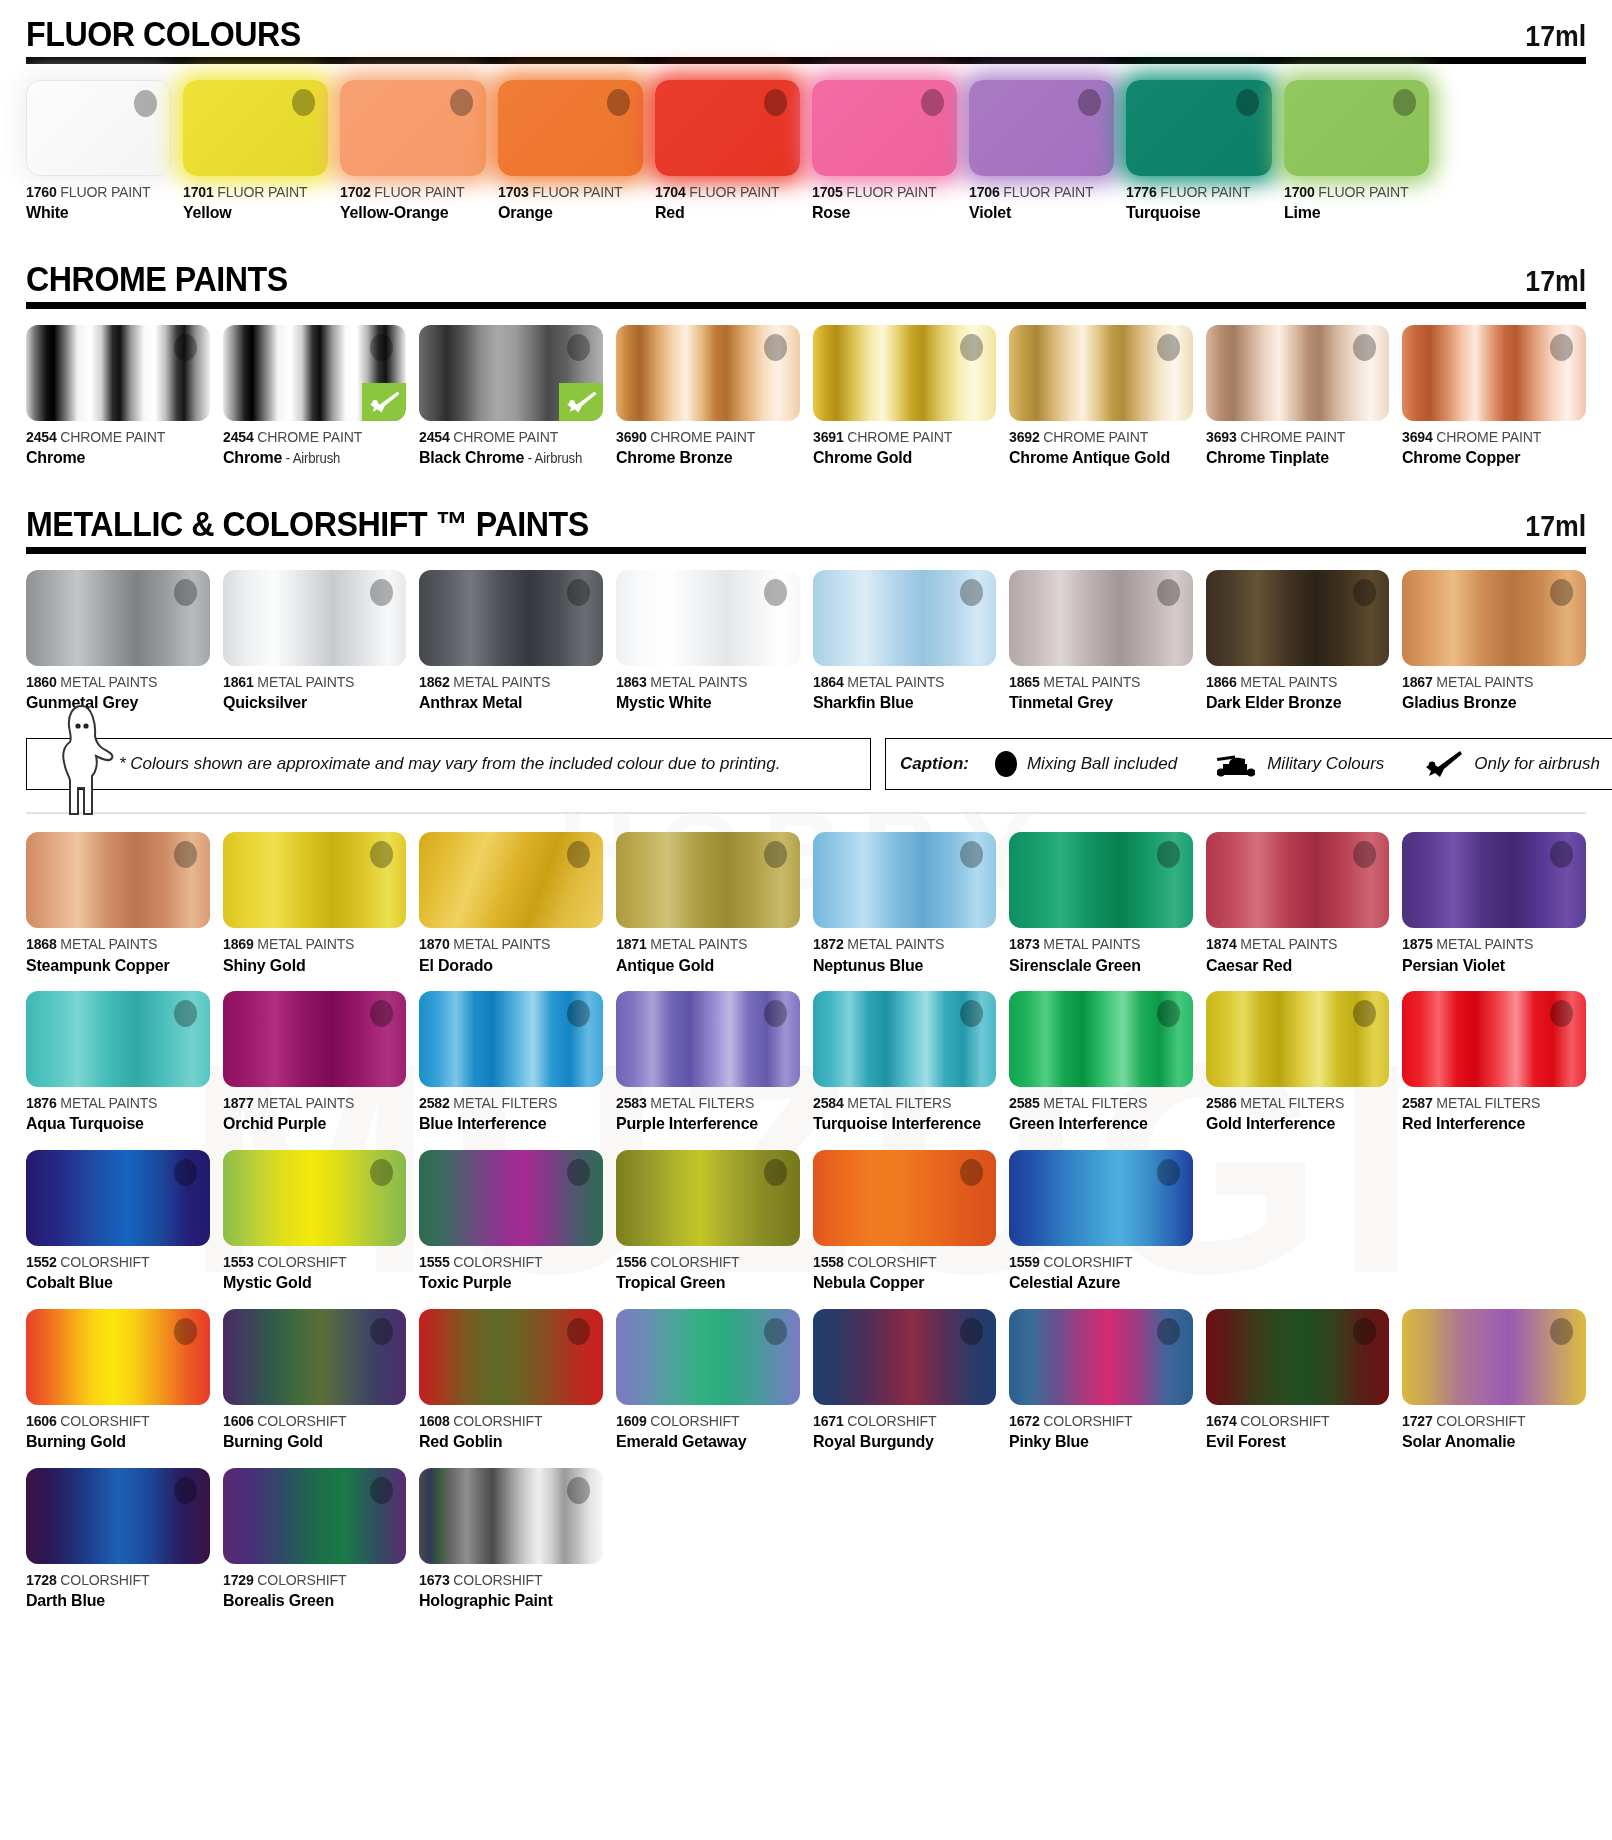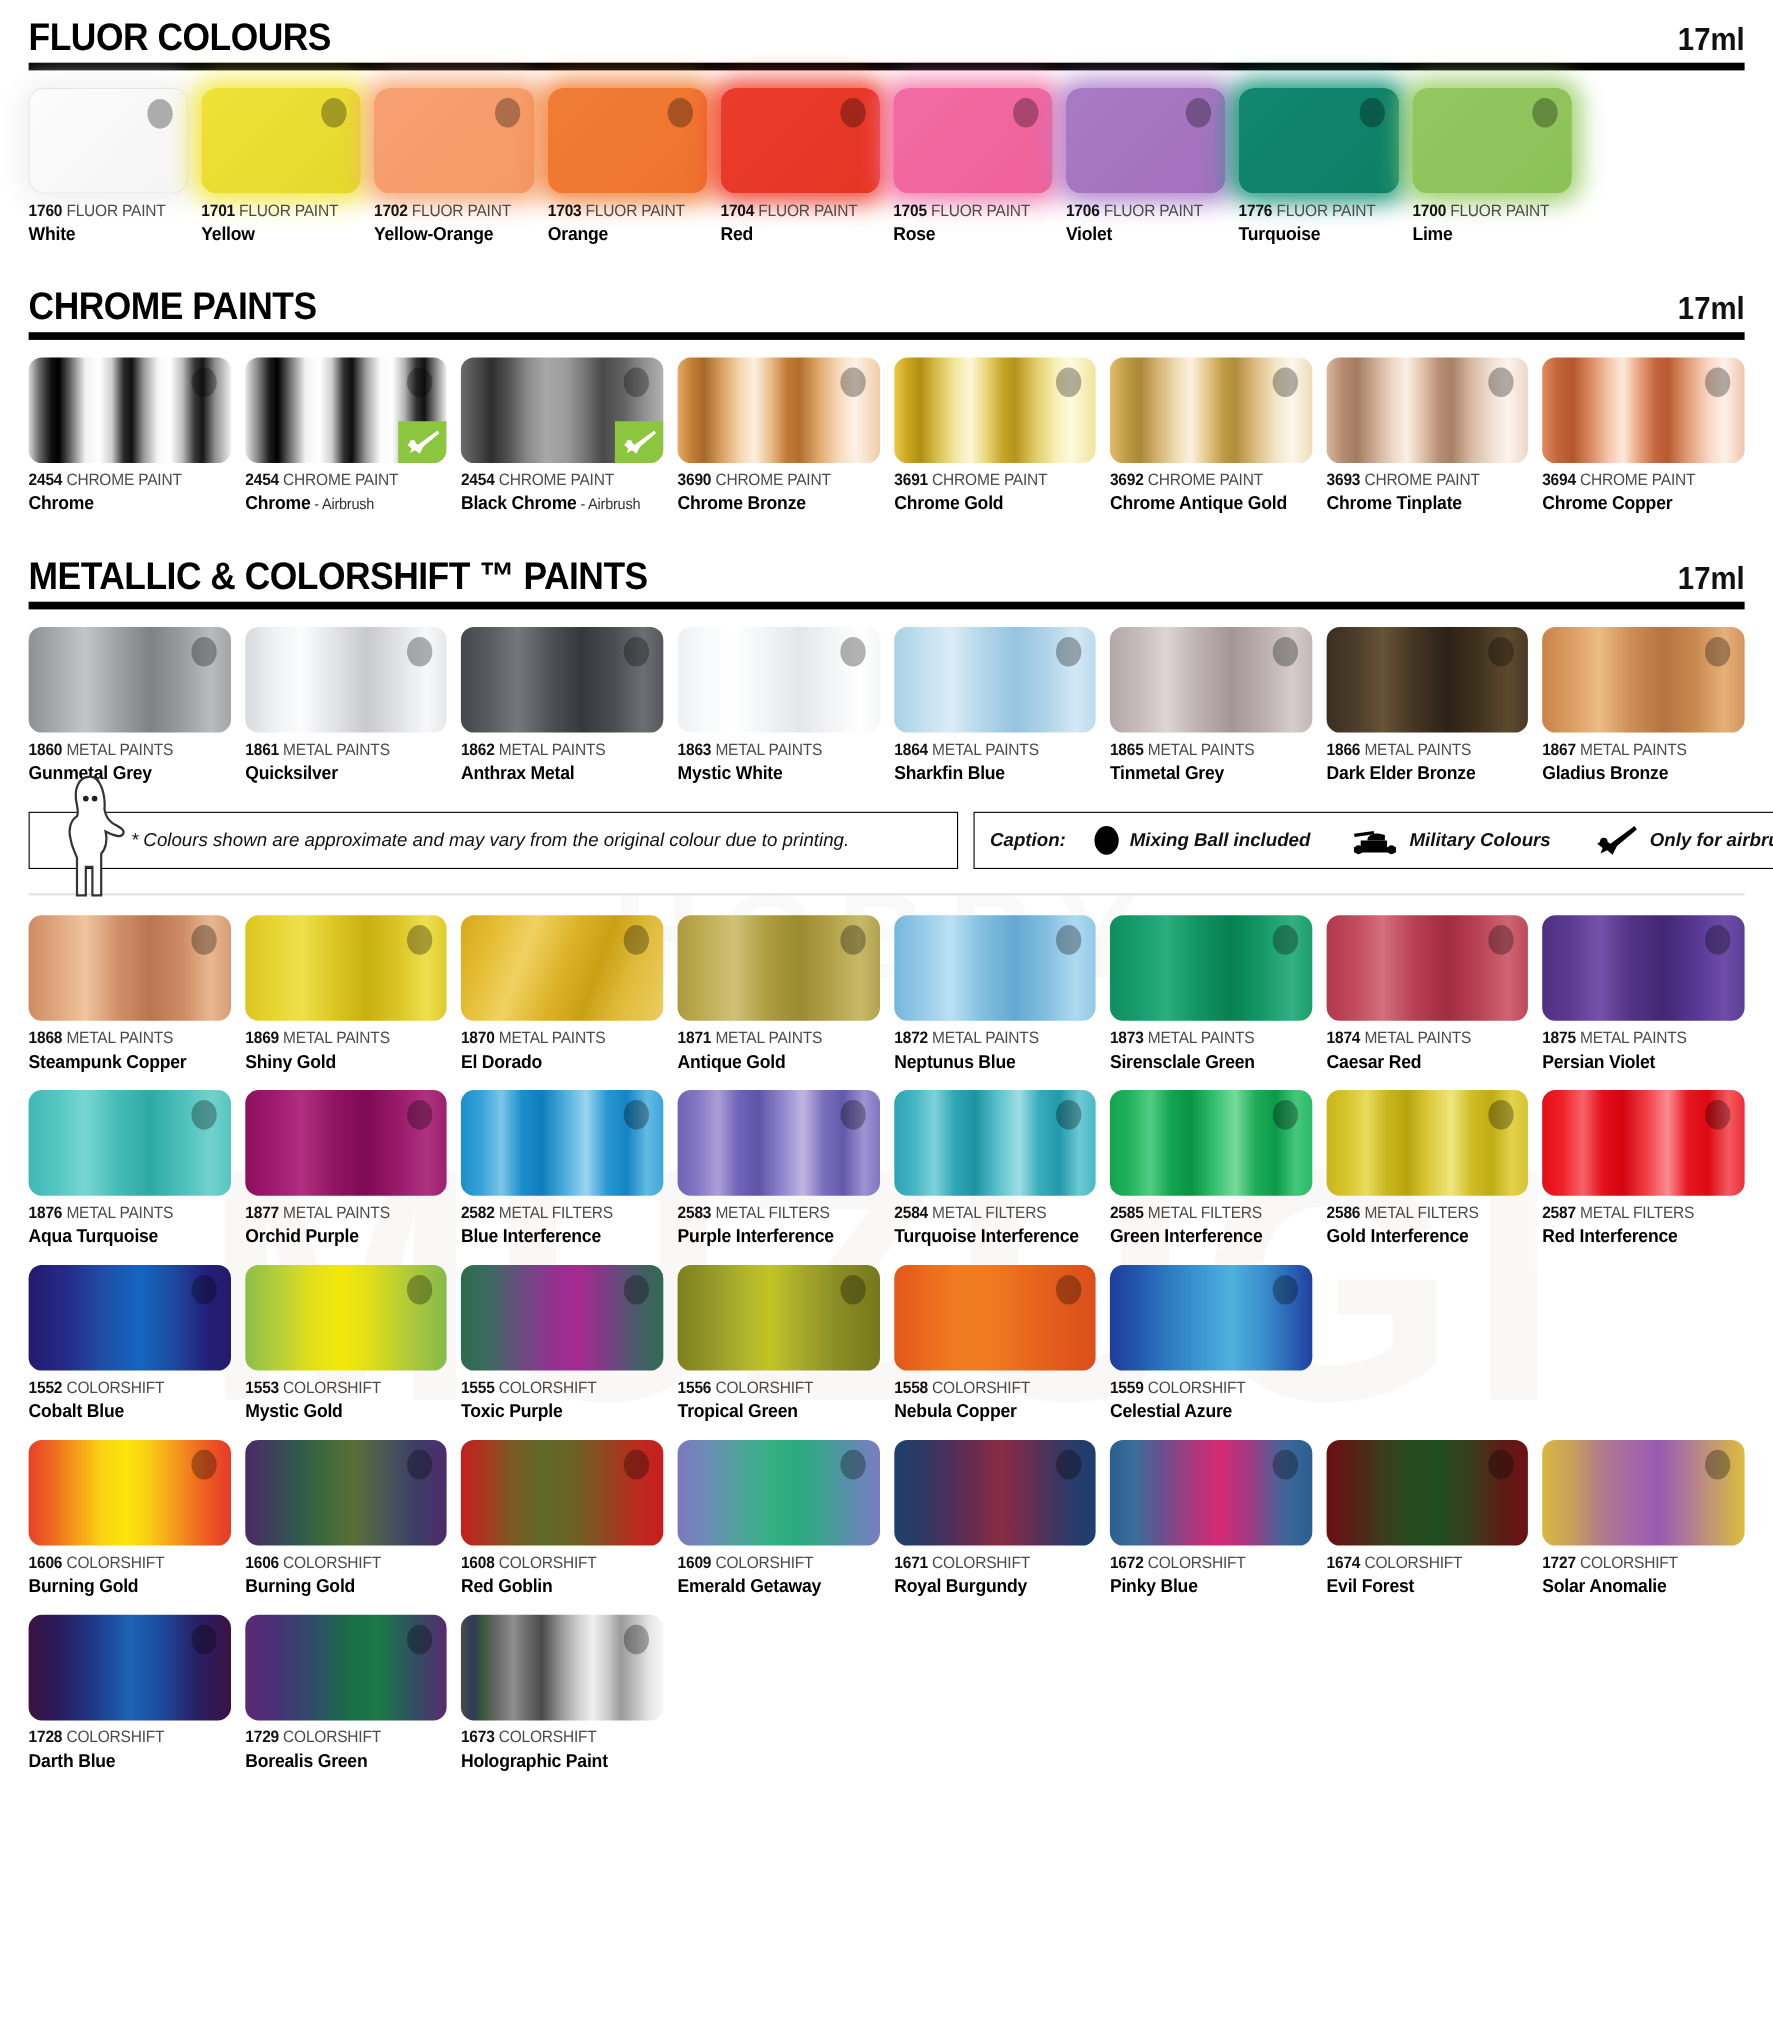"* Colours shown are approximate" div.disclaimer { text: original -> included }
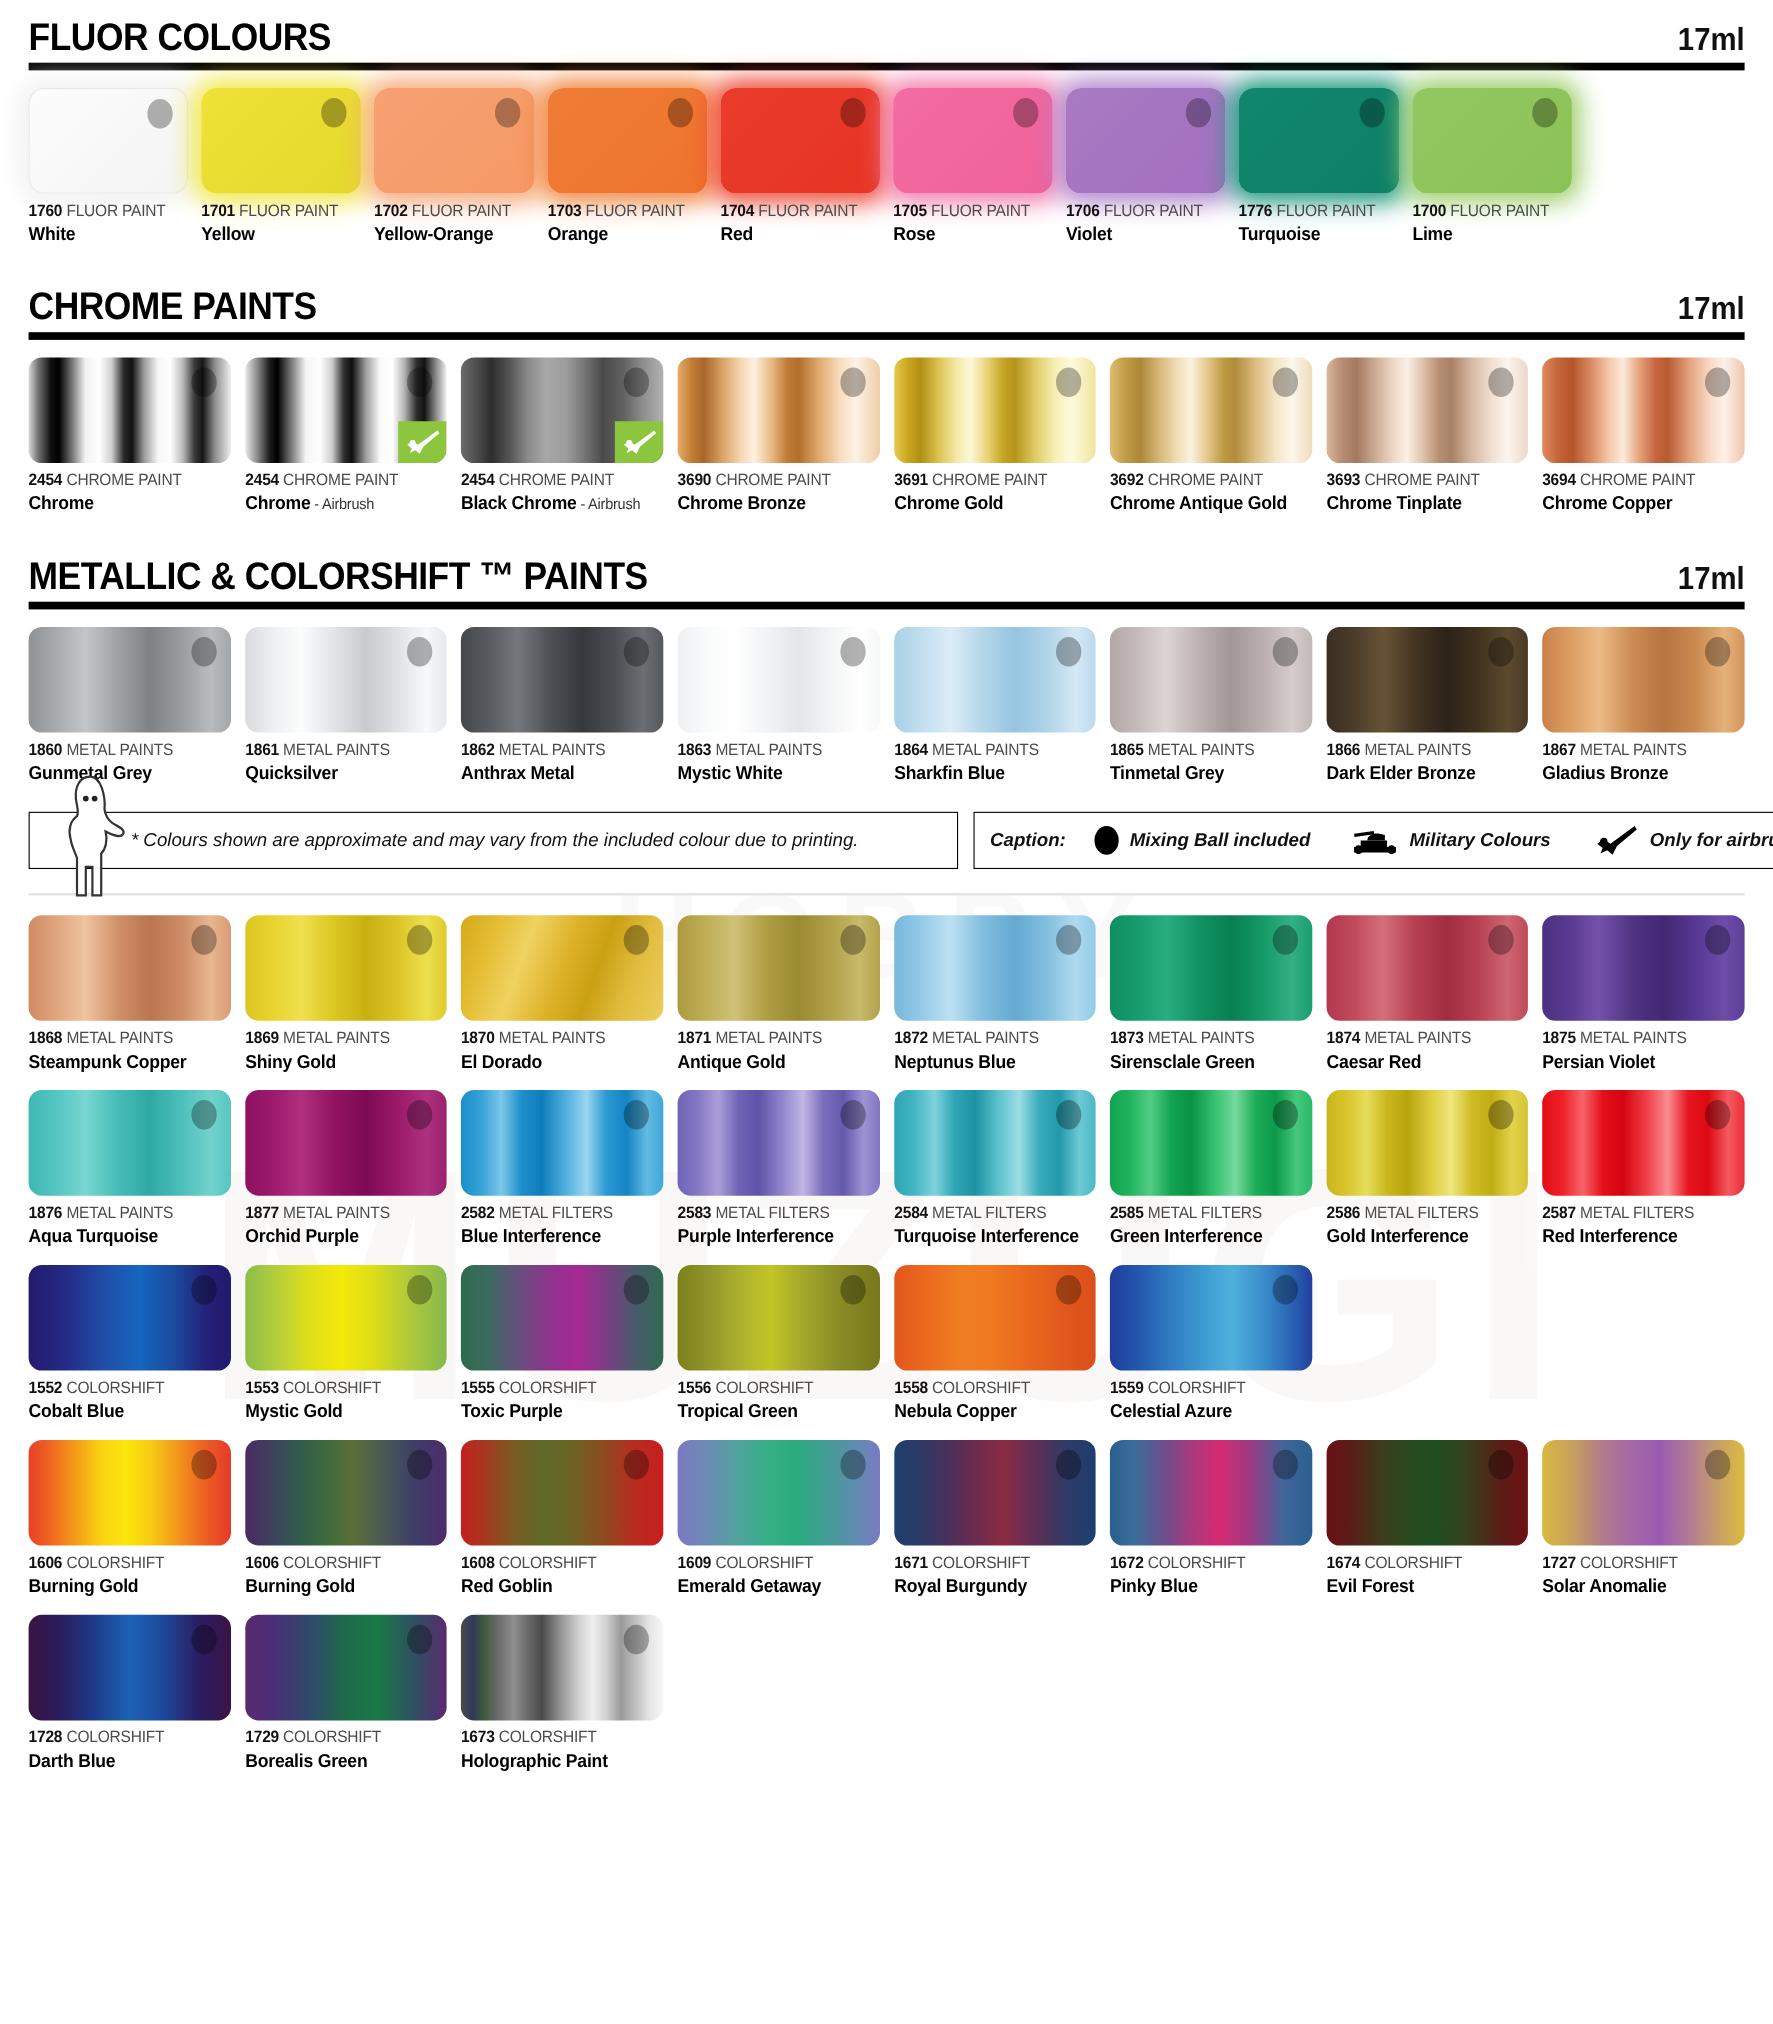"Mixing Ball included" .cap-item .txt { font-weight: bold -> none }
